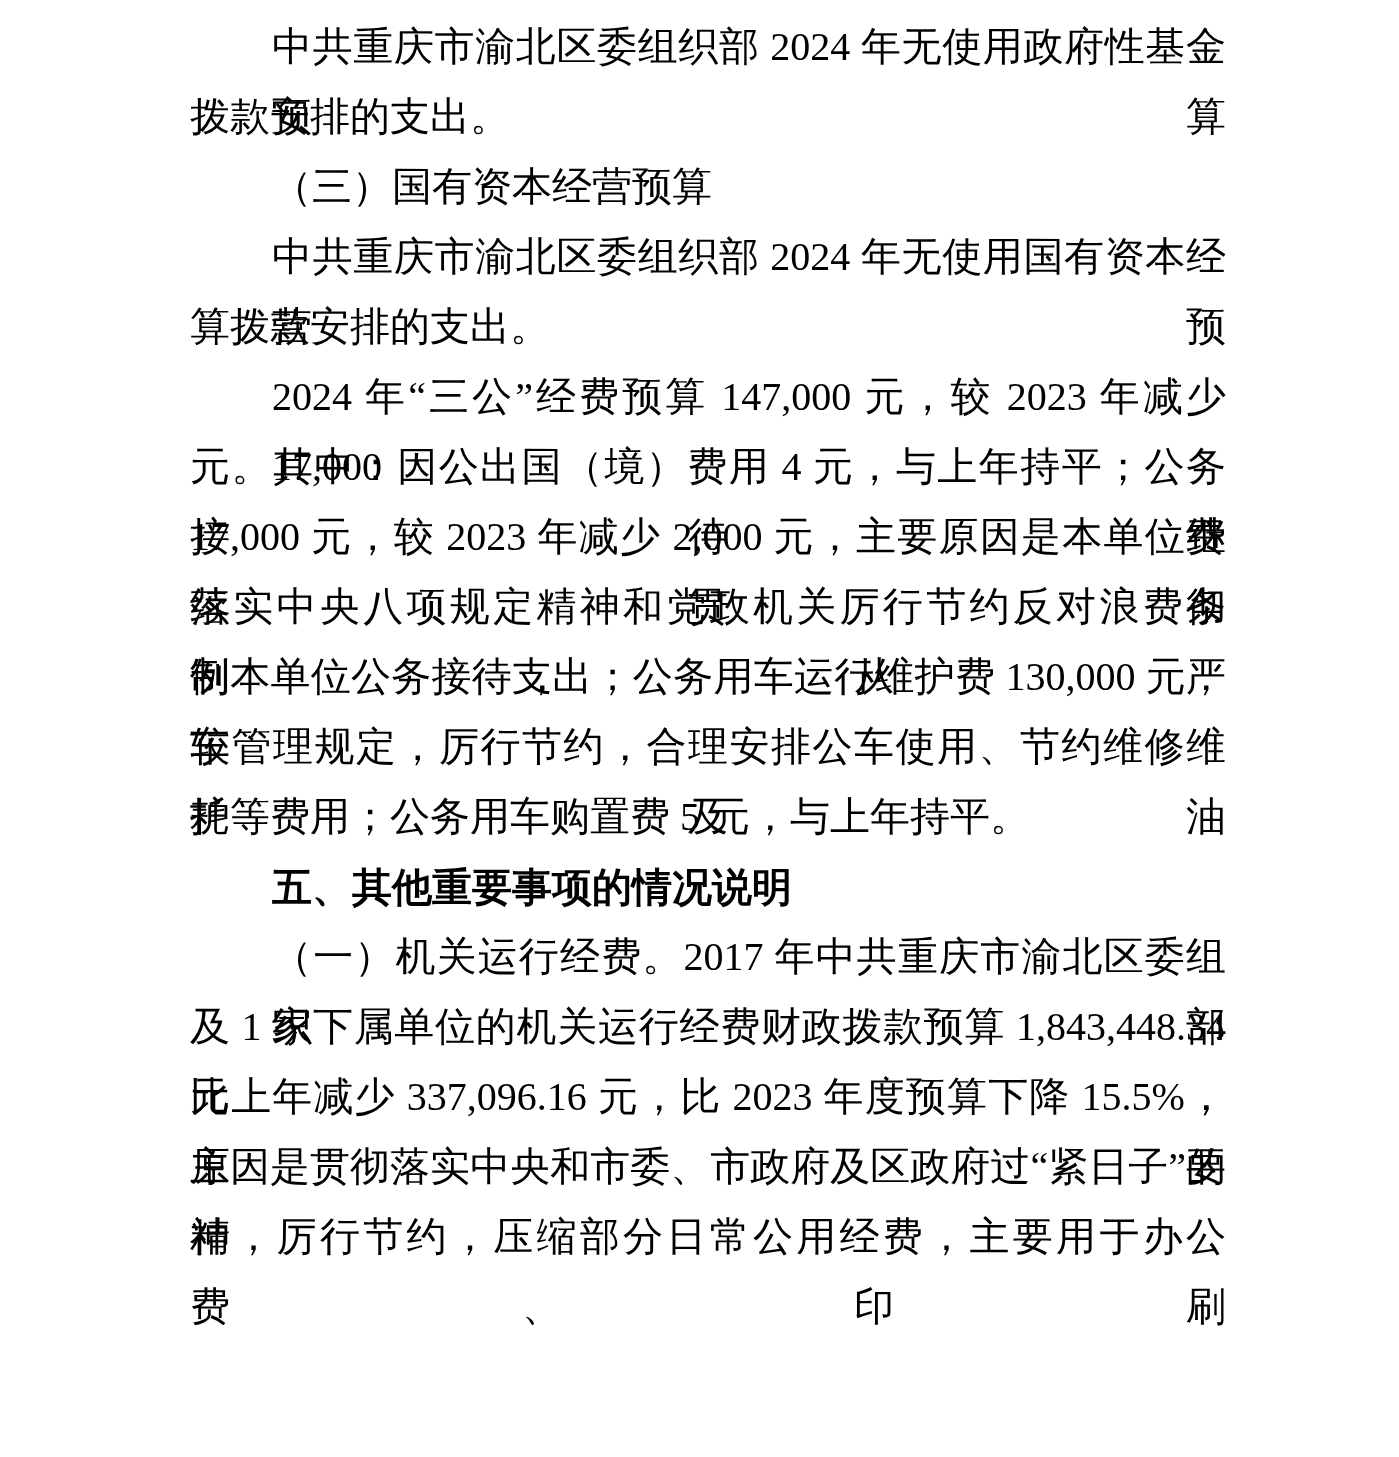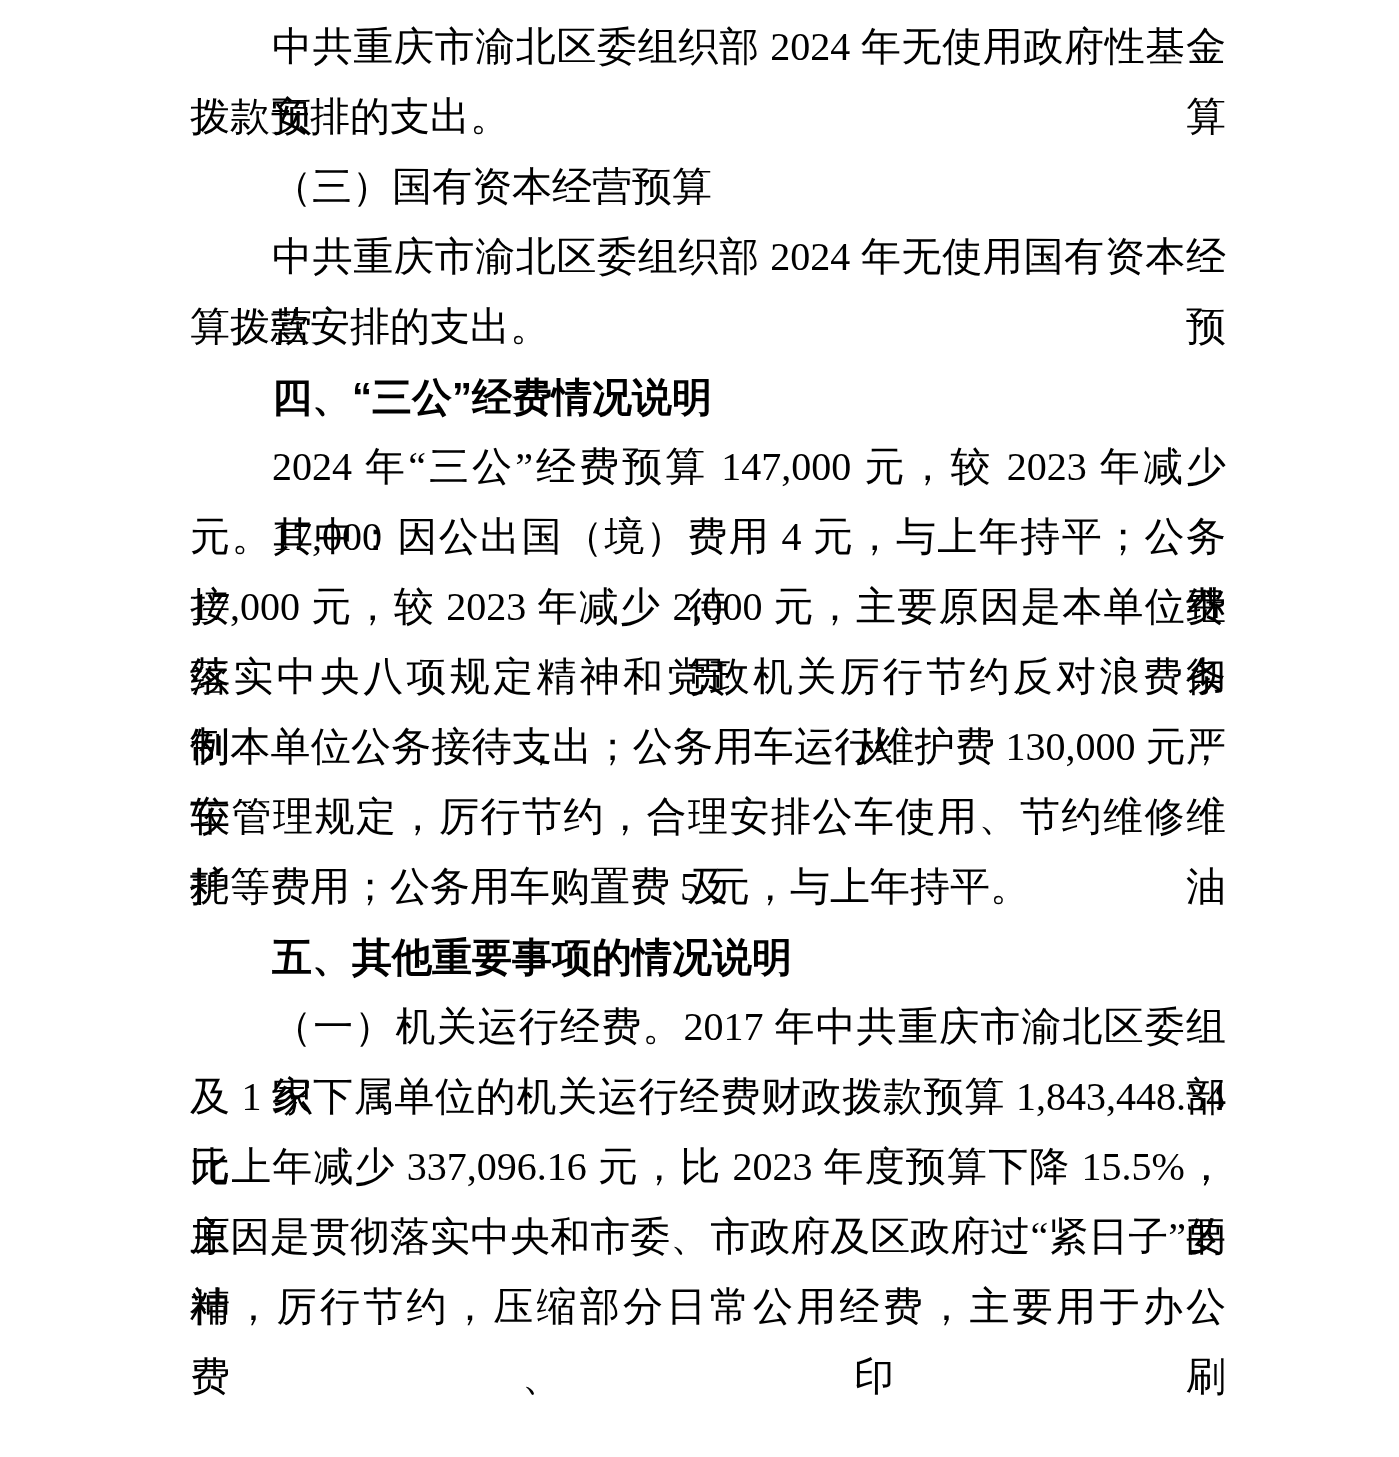"四、“三公”经费情况说明" div.line { html: <div>四、“三公”经费情况说明</div> -> none }
